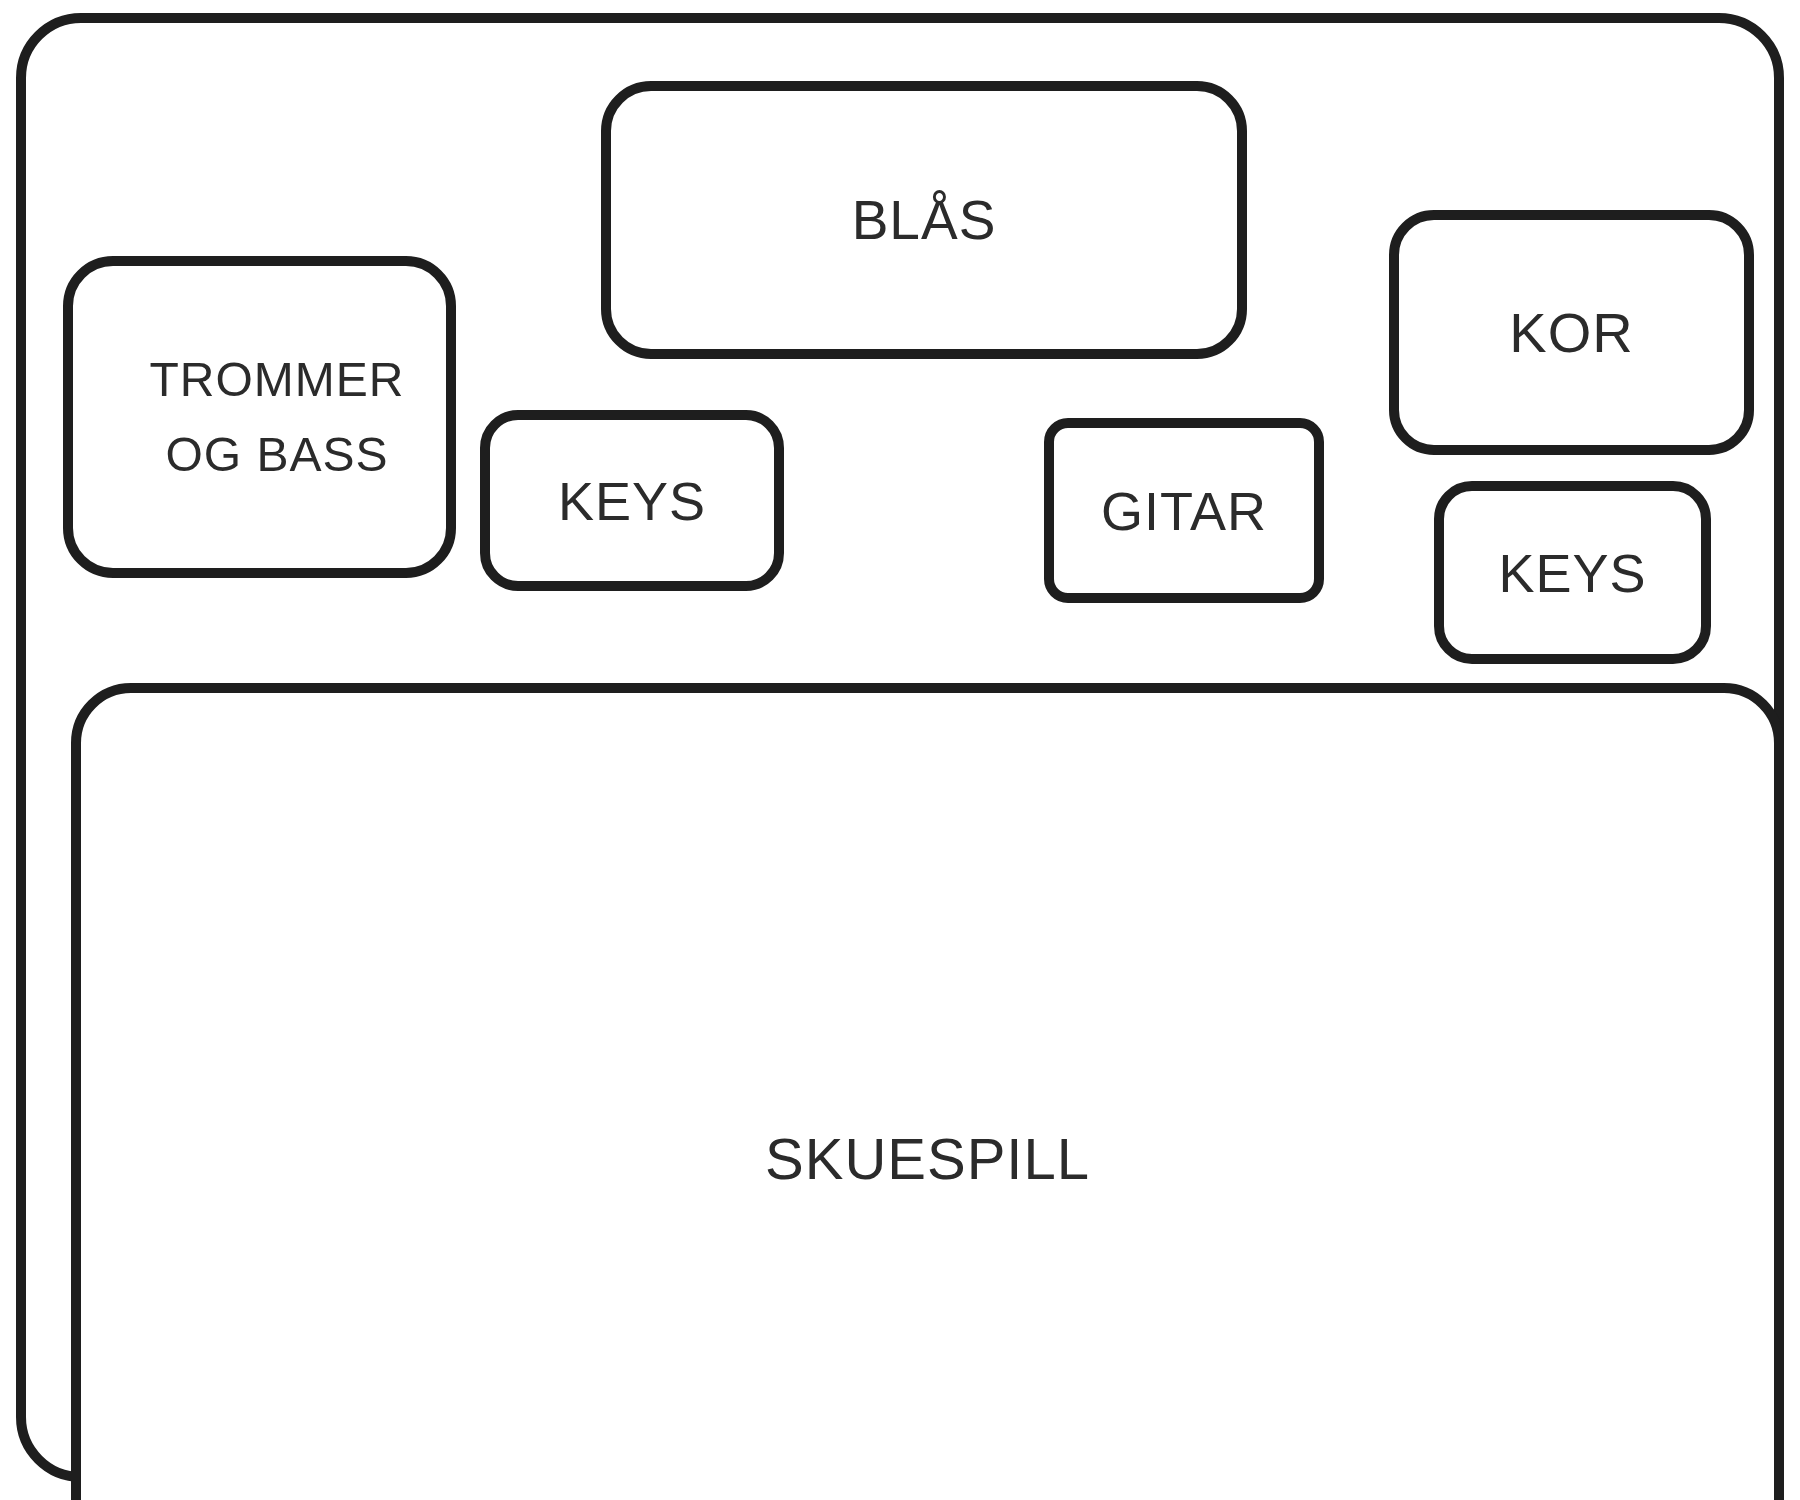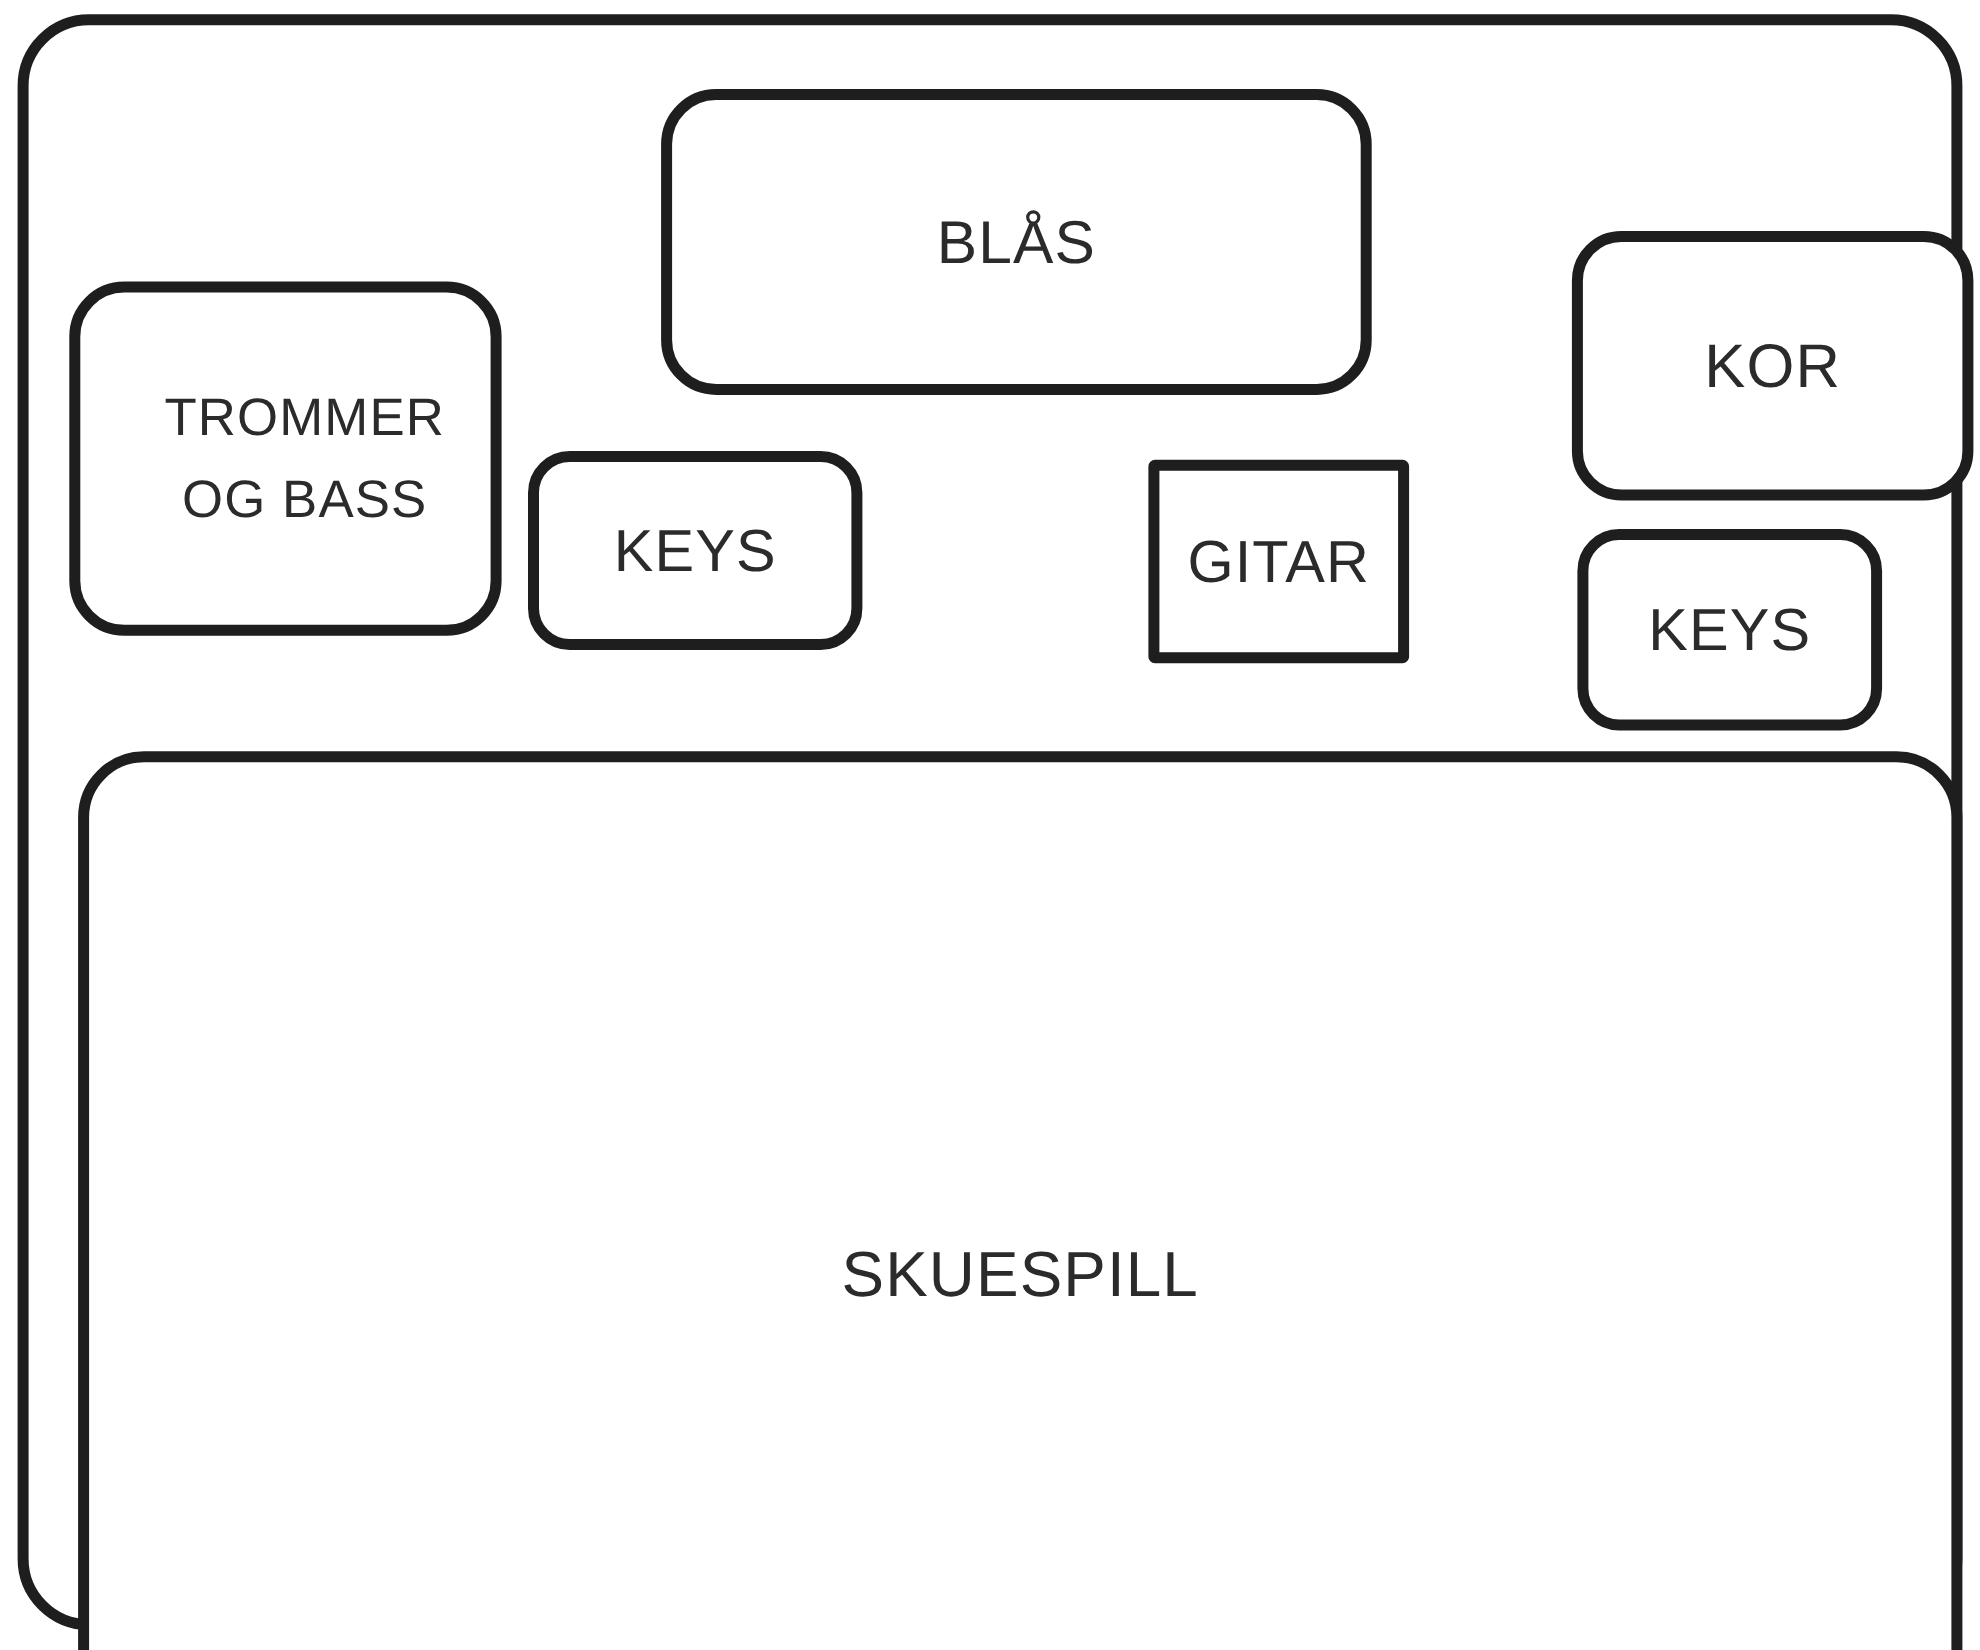"KOR" .zone-kor { left: 1403px -> 1363px }
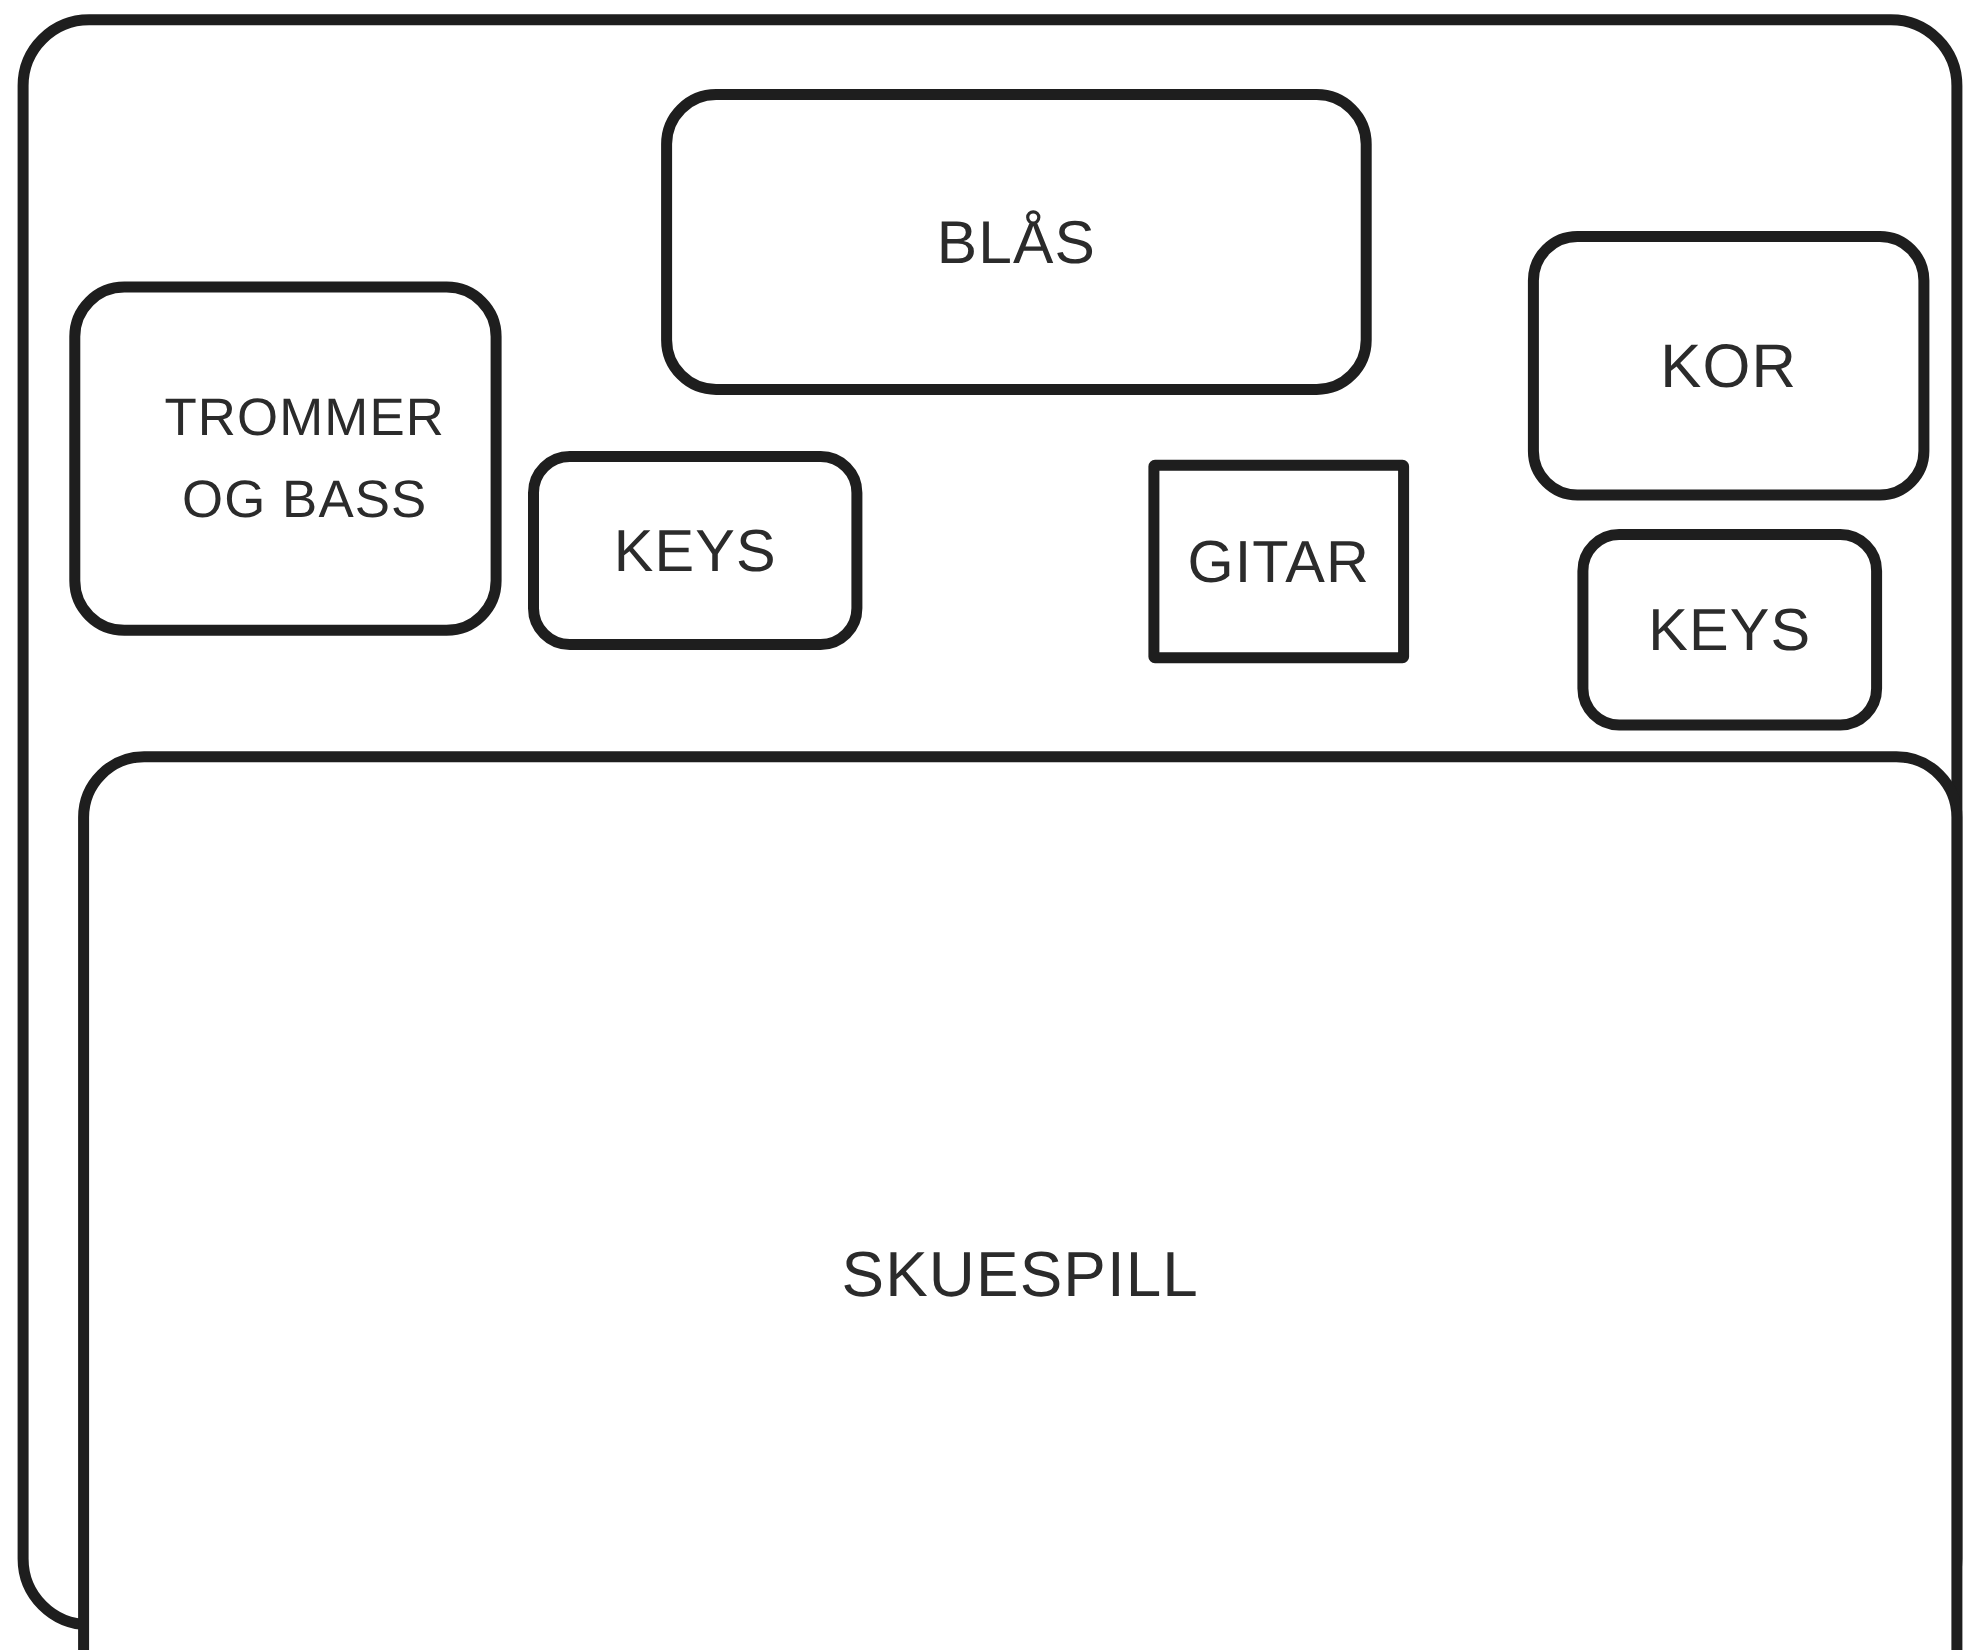"GITAR" .zone-gitar { border-radius: 6px -> 24px; width: 237px -> 280px }
